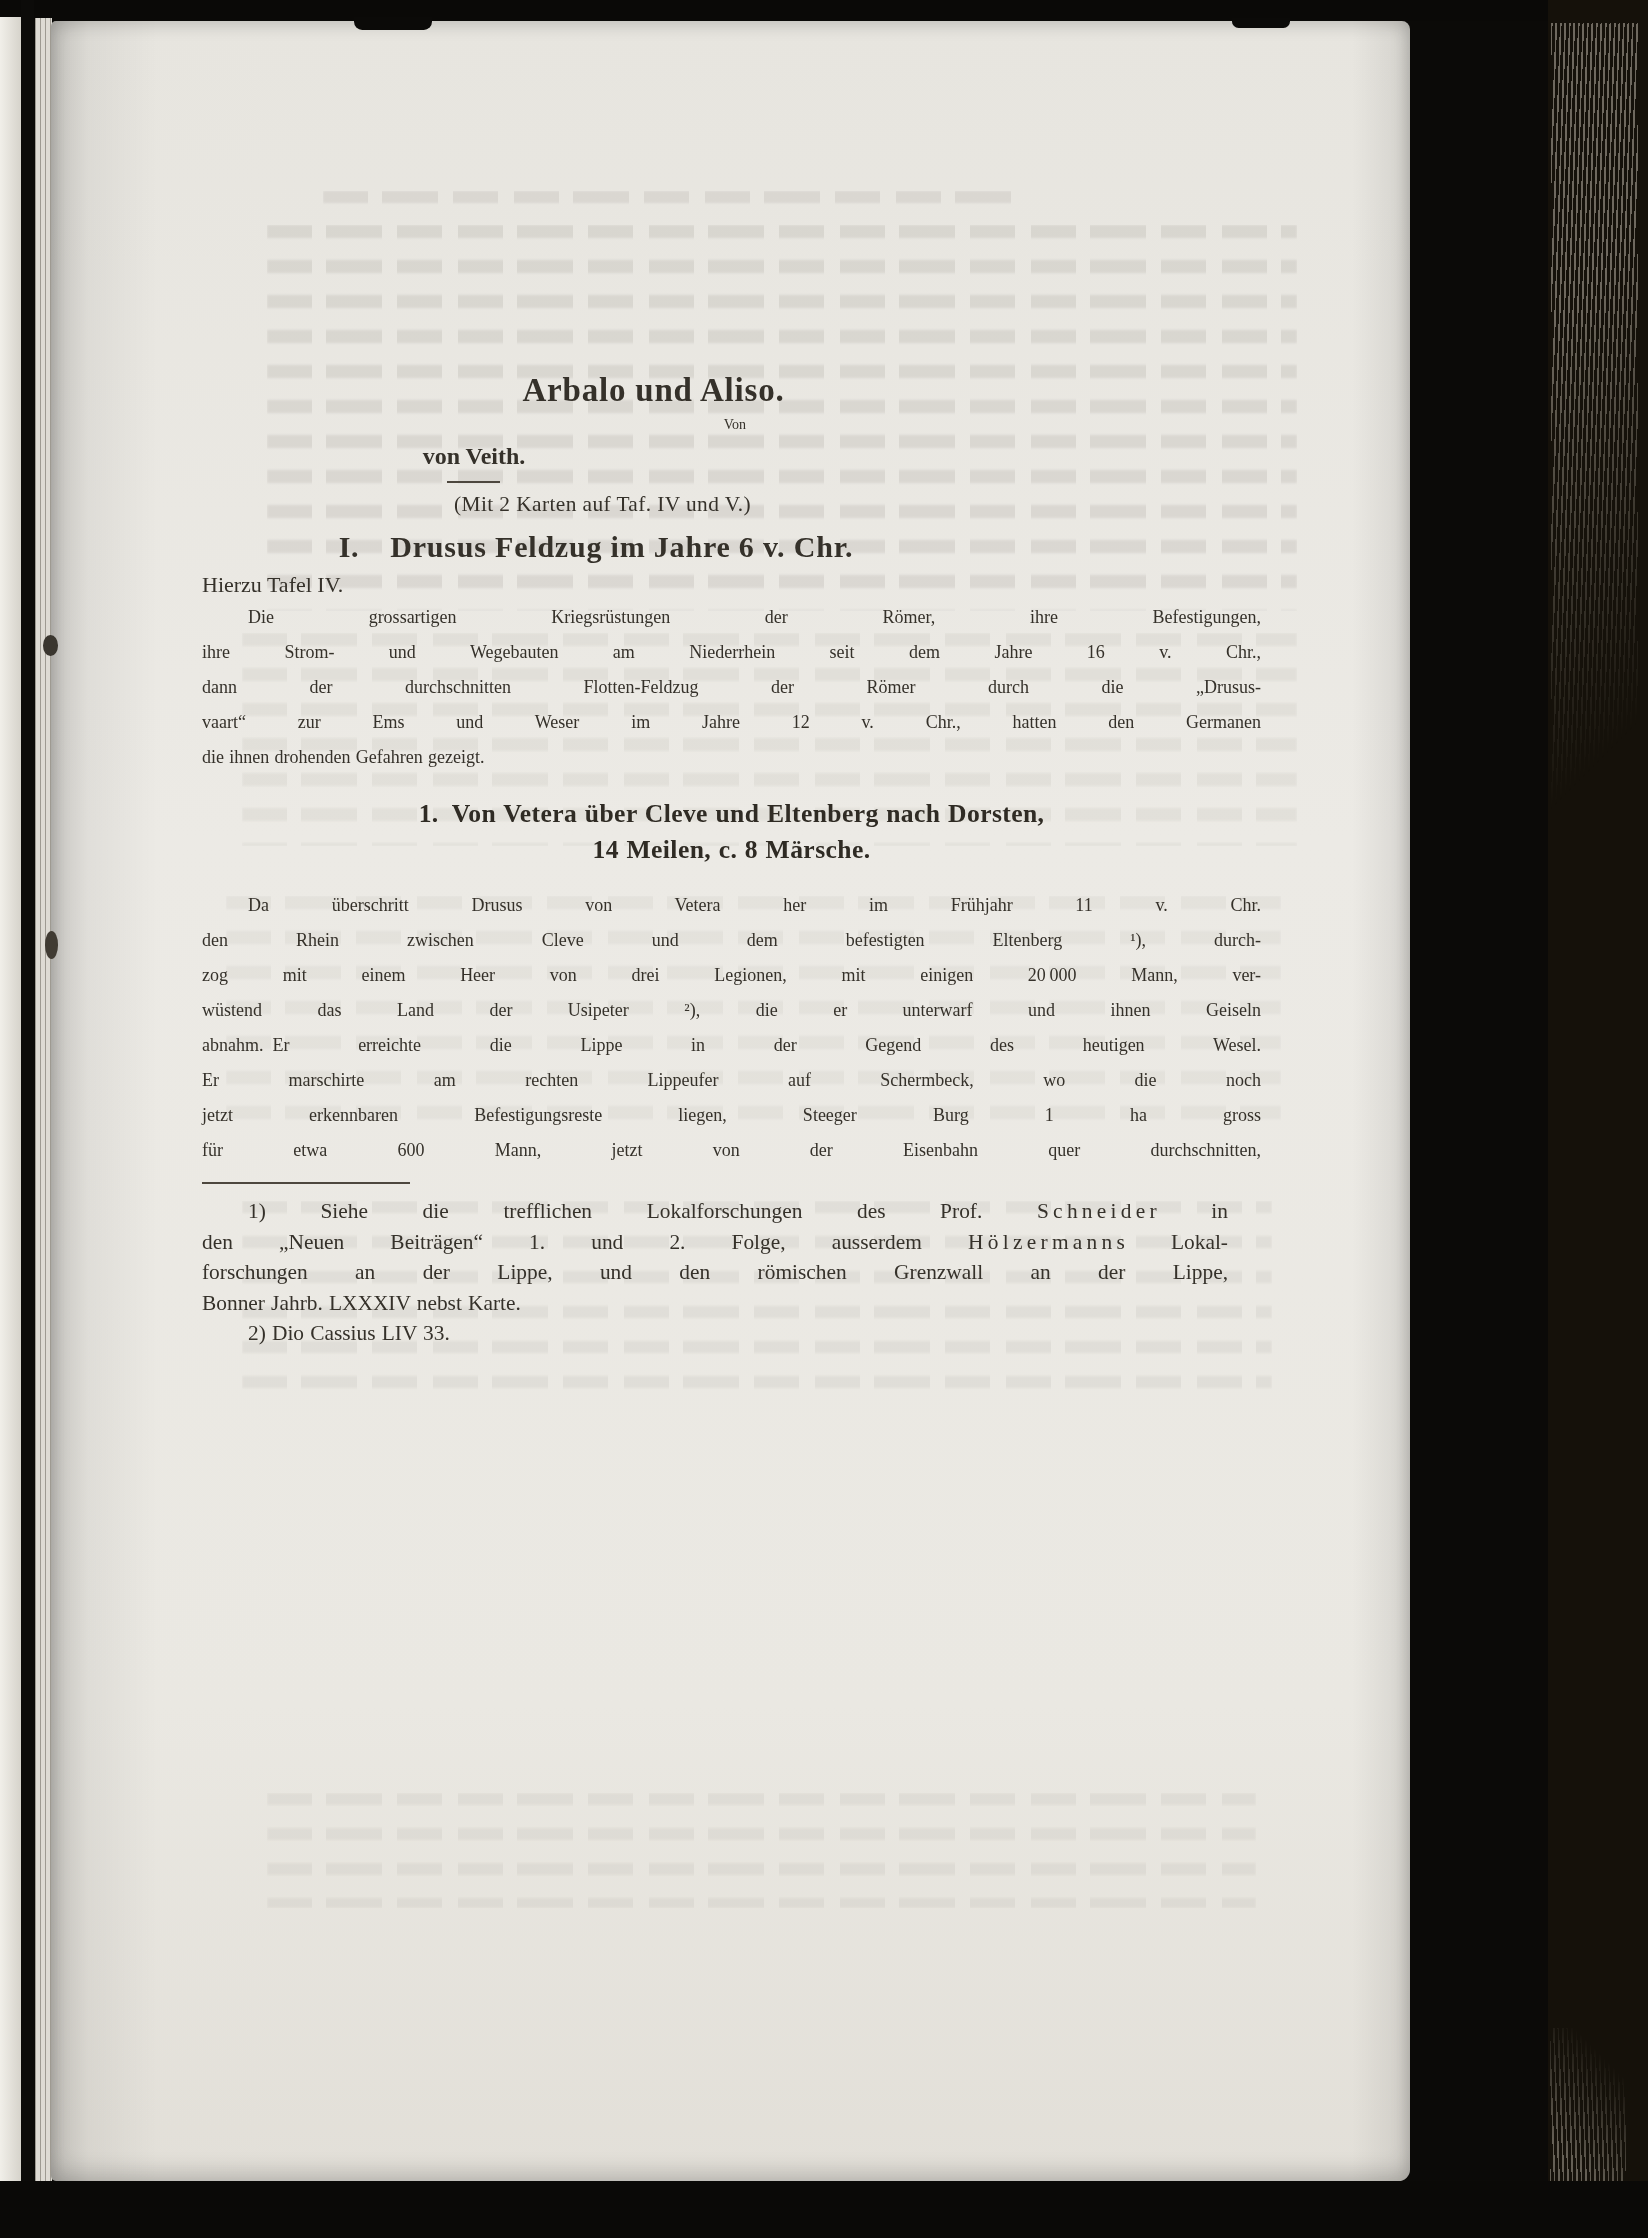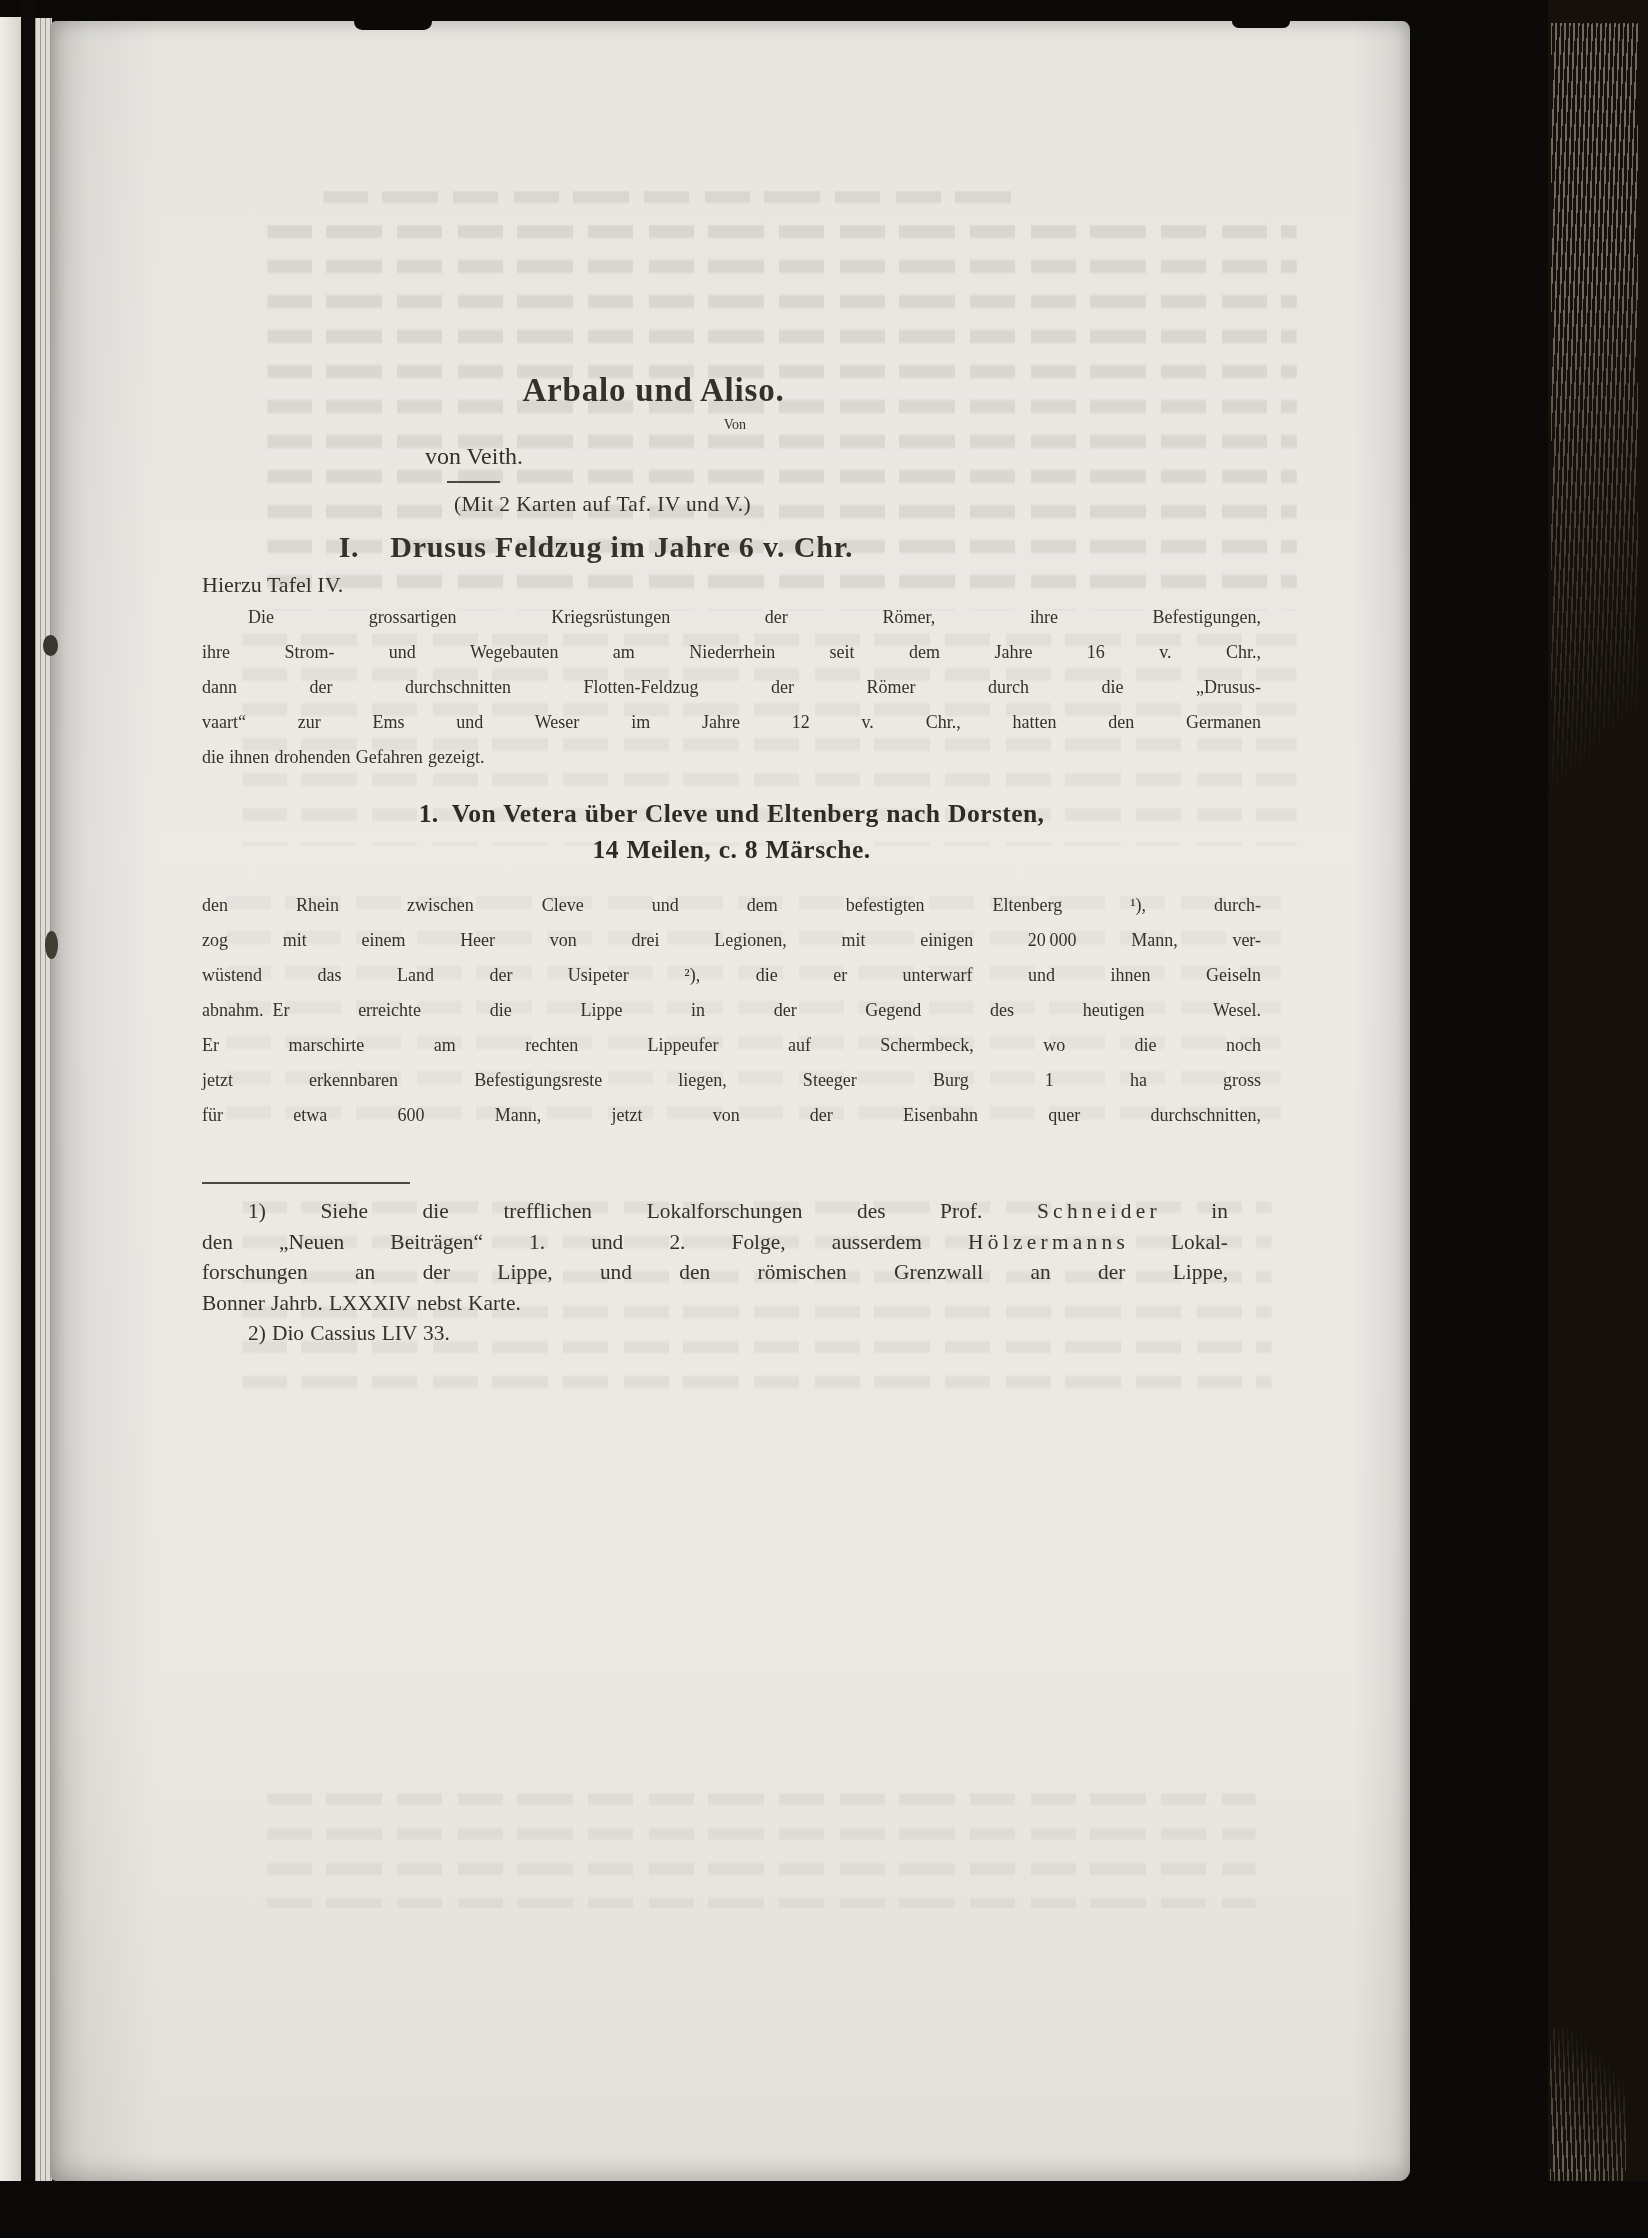"von Veith." .byline-author { font-weight: normal -> bold }
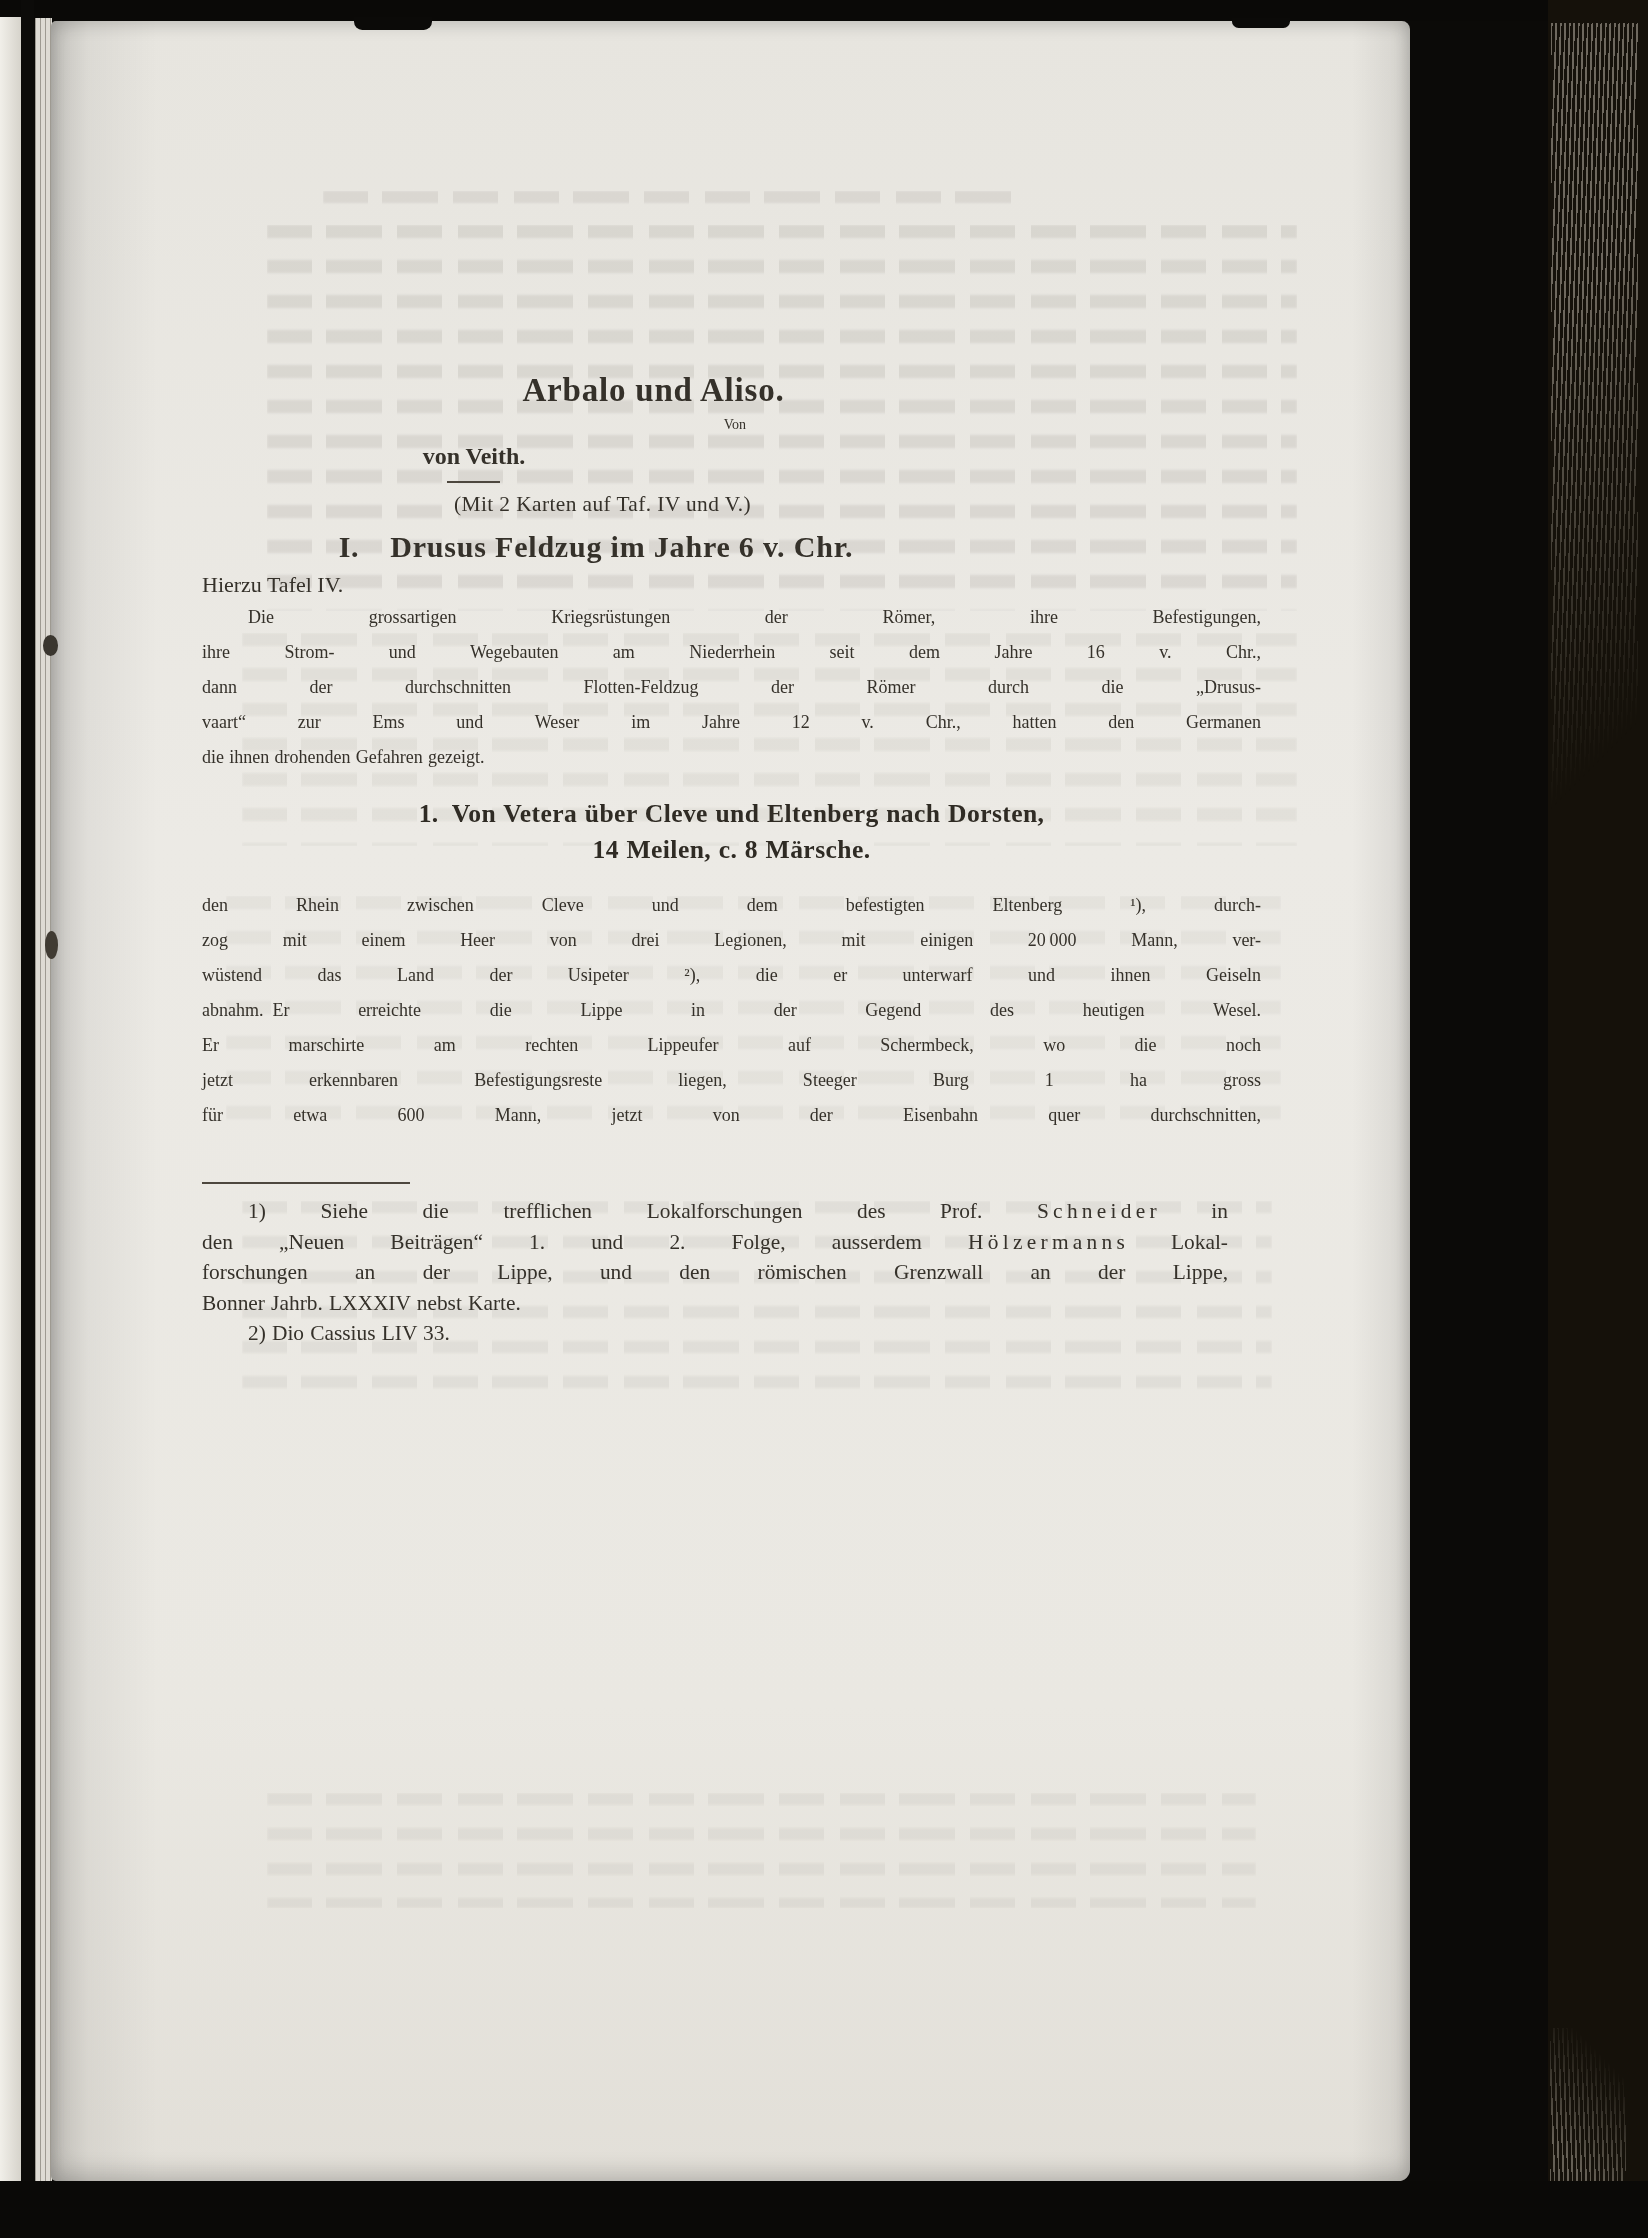"Da überschritt Drusus von Vetera" div.ln { html: none -> <div>Da überschritt Drusus von Vetera her im Frühjahr 11 v. Chr.</div> }
